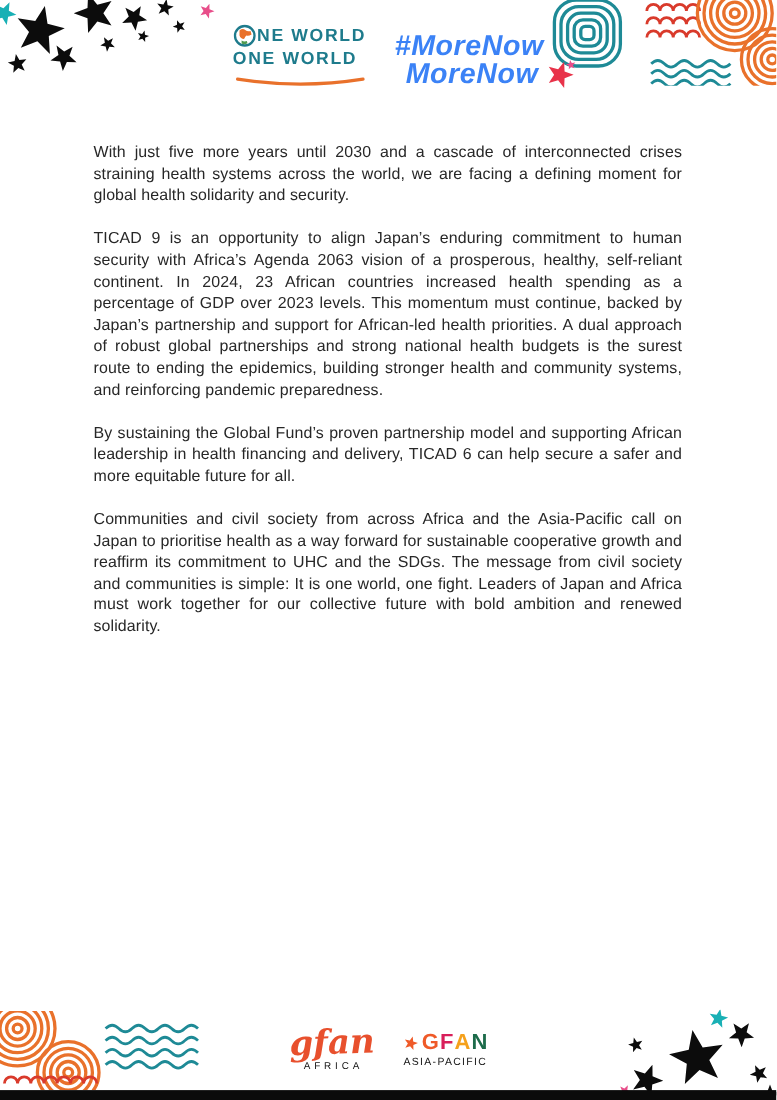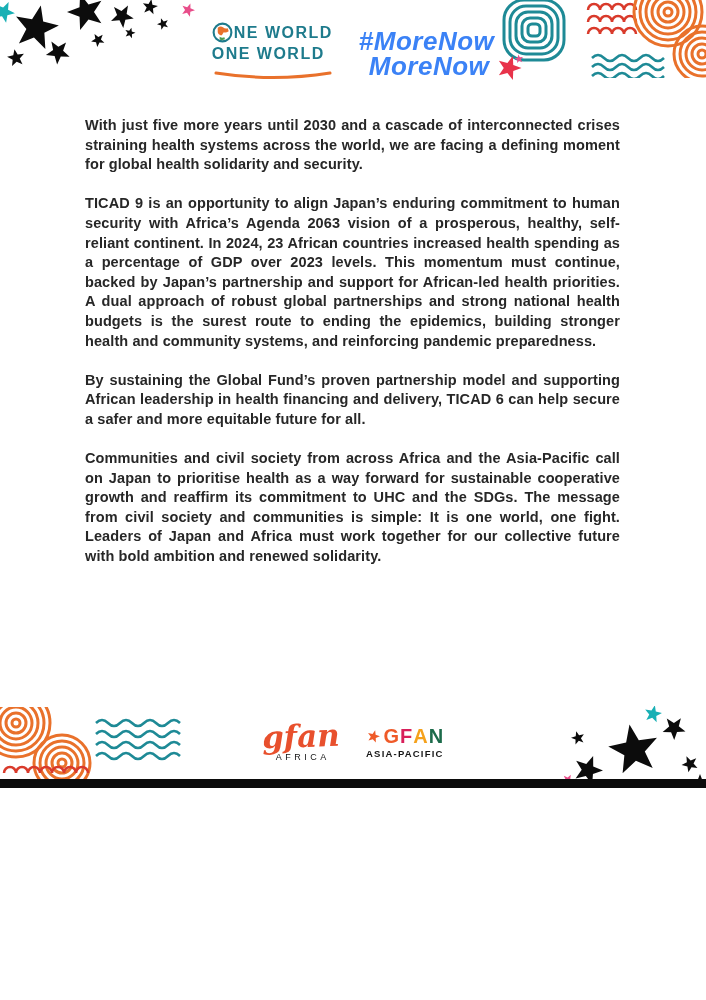"NE WORLD" .page { height: 788px -> 1000px }
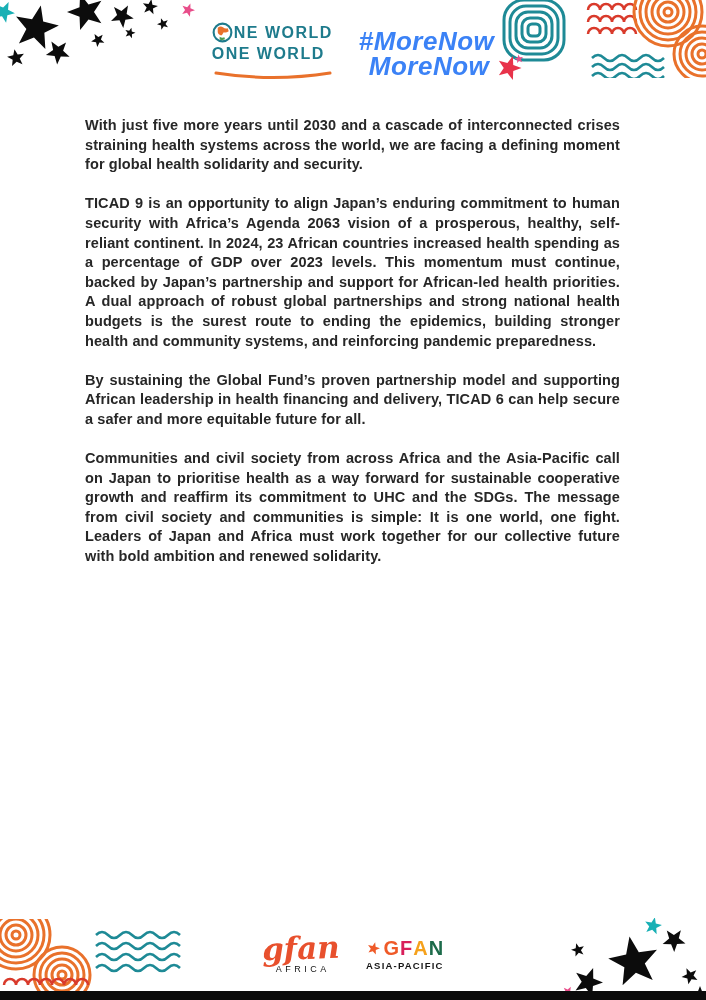"With just five more years" .content { font-weight: bold -> none; top: 116px -> 130px }
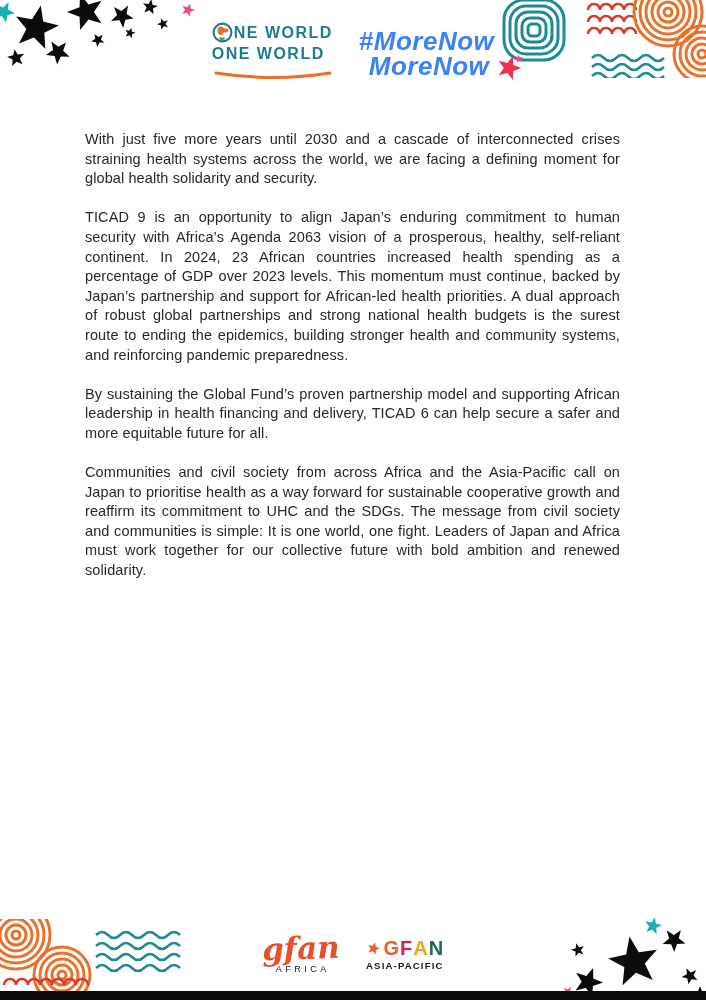"ASIA-PACIFIC" .gfan-ap .region { font-weight: bold -> normal }
